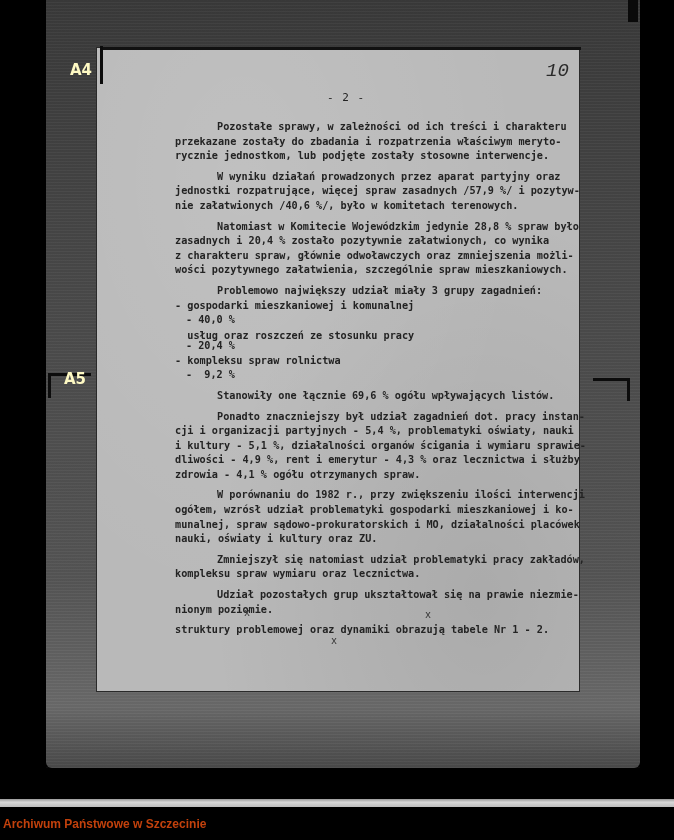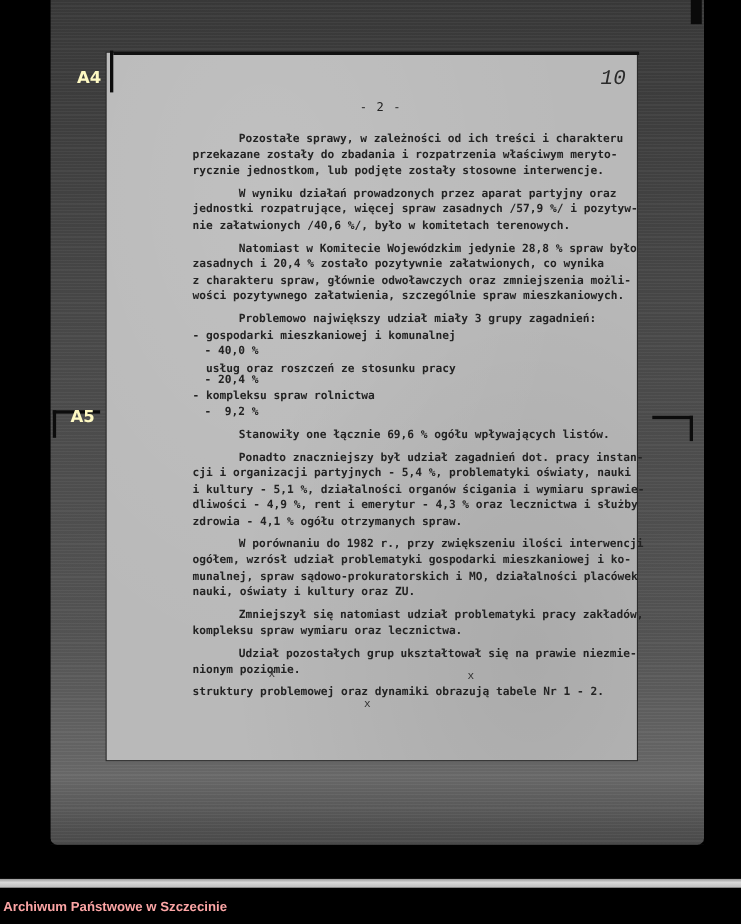"Archiwum Państwowe w Szczecinie" .footer { color: #fca5a5 -> #c2410c }
